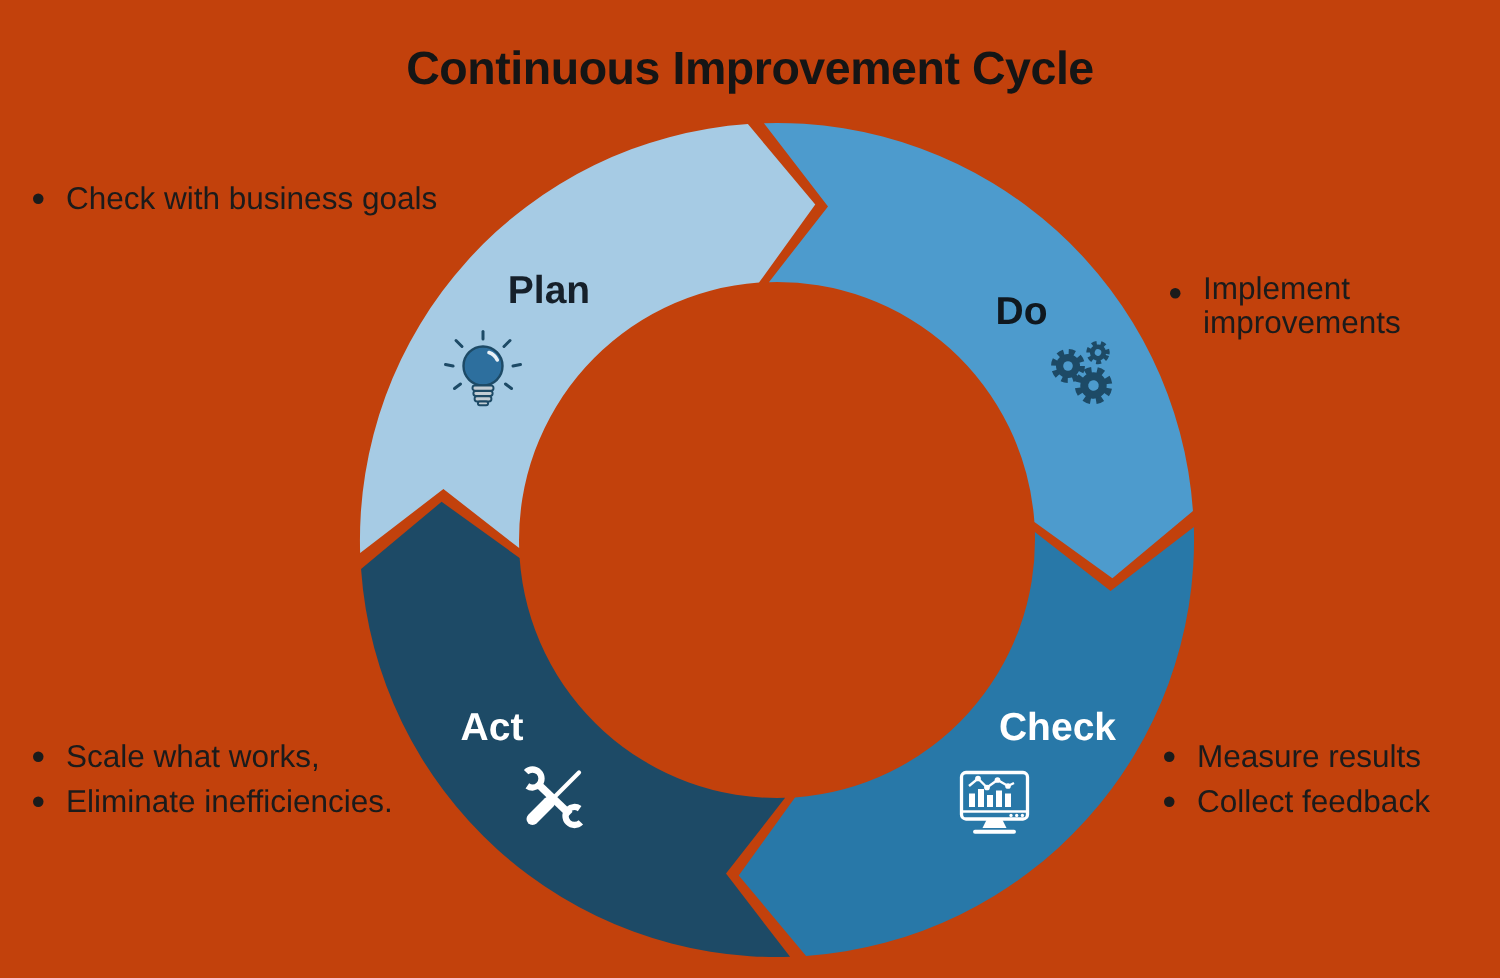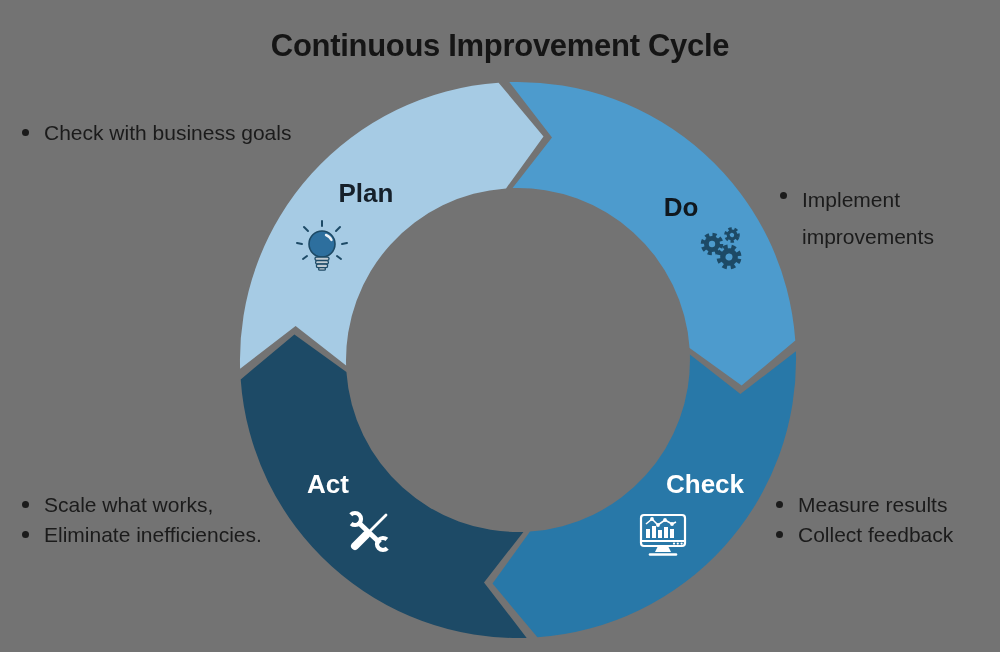"Continuous Improvement Cycle" #stage { background: #737373 -> #c2410c }
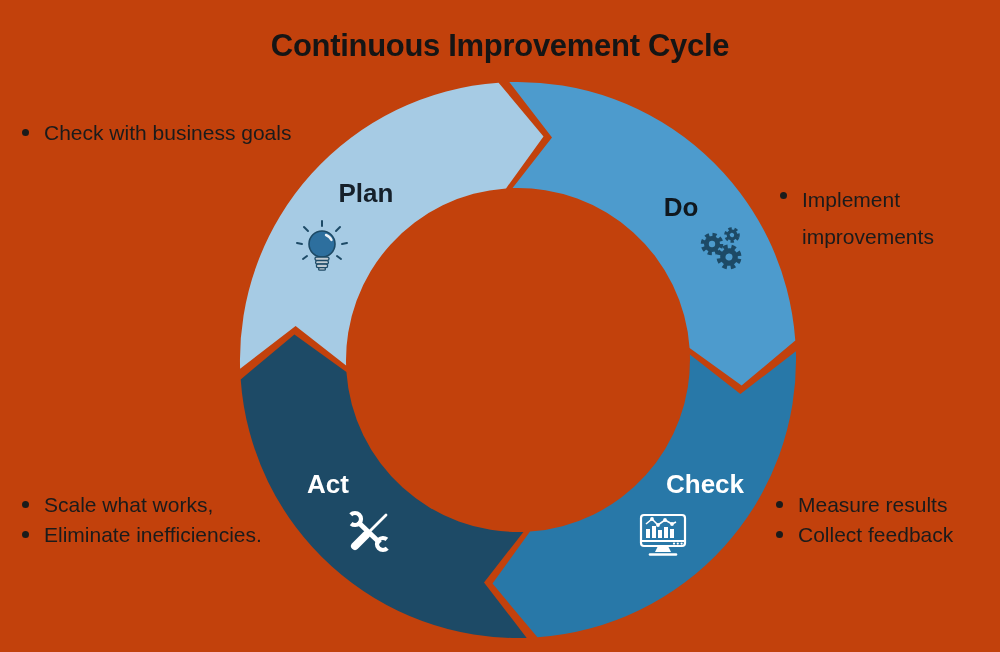"Implement improvements" .note.tight li { line-height: 37px -> 23px }
